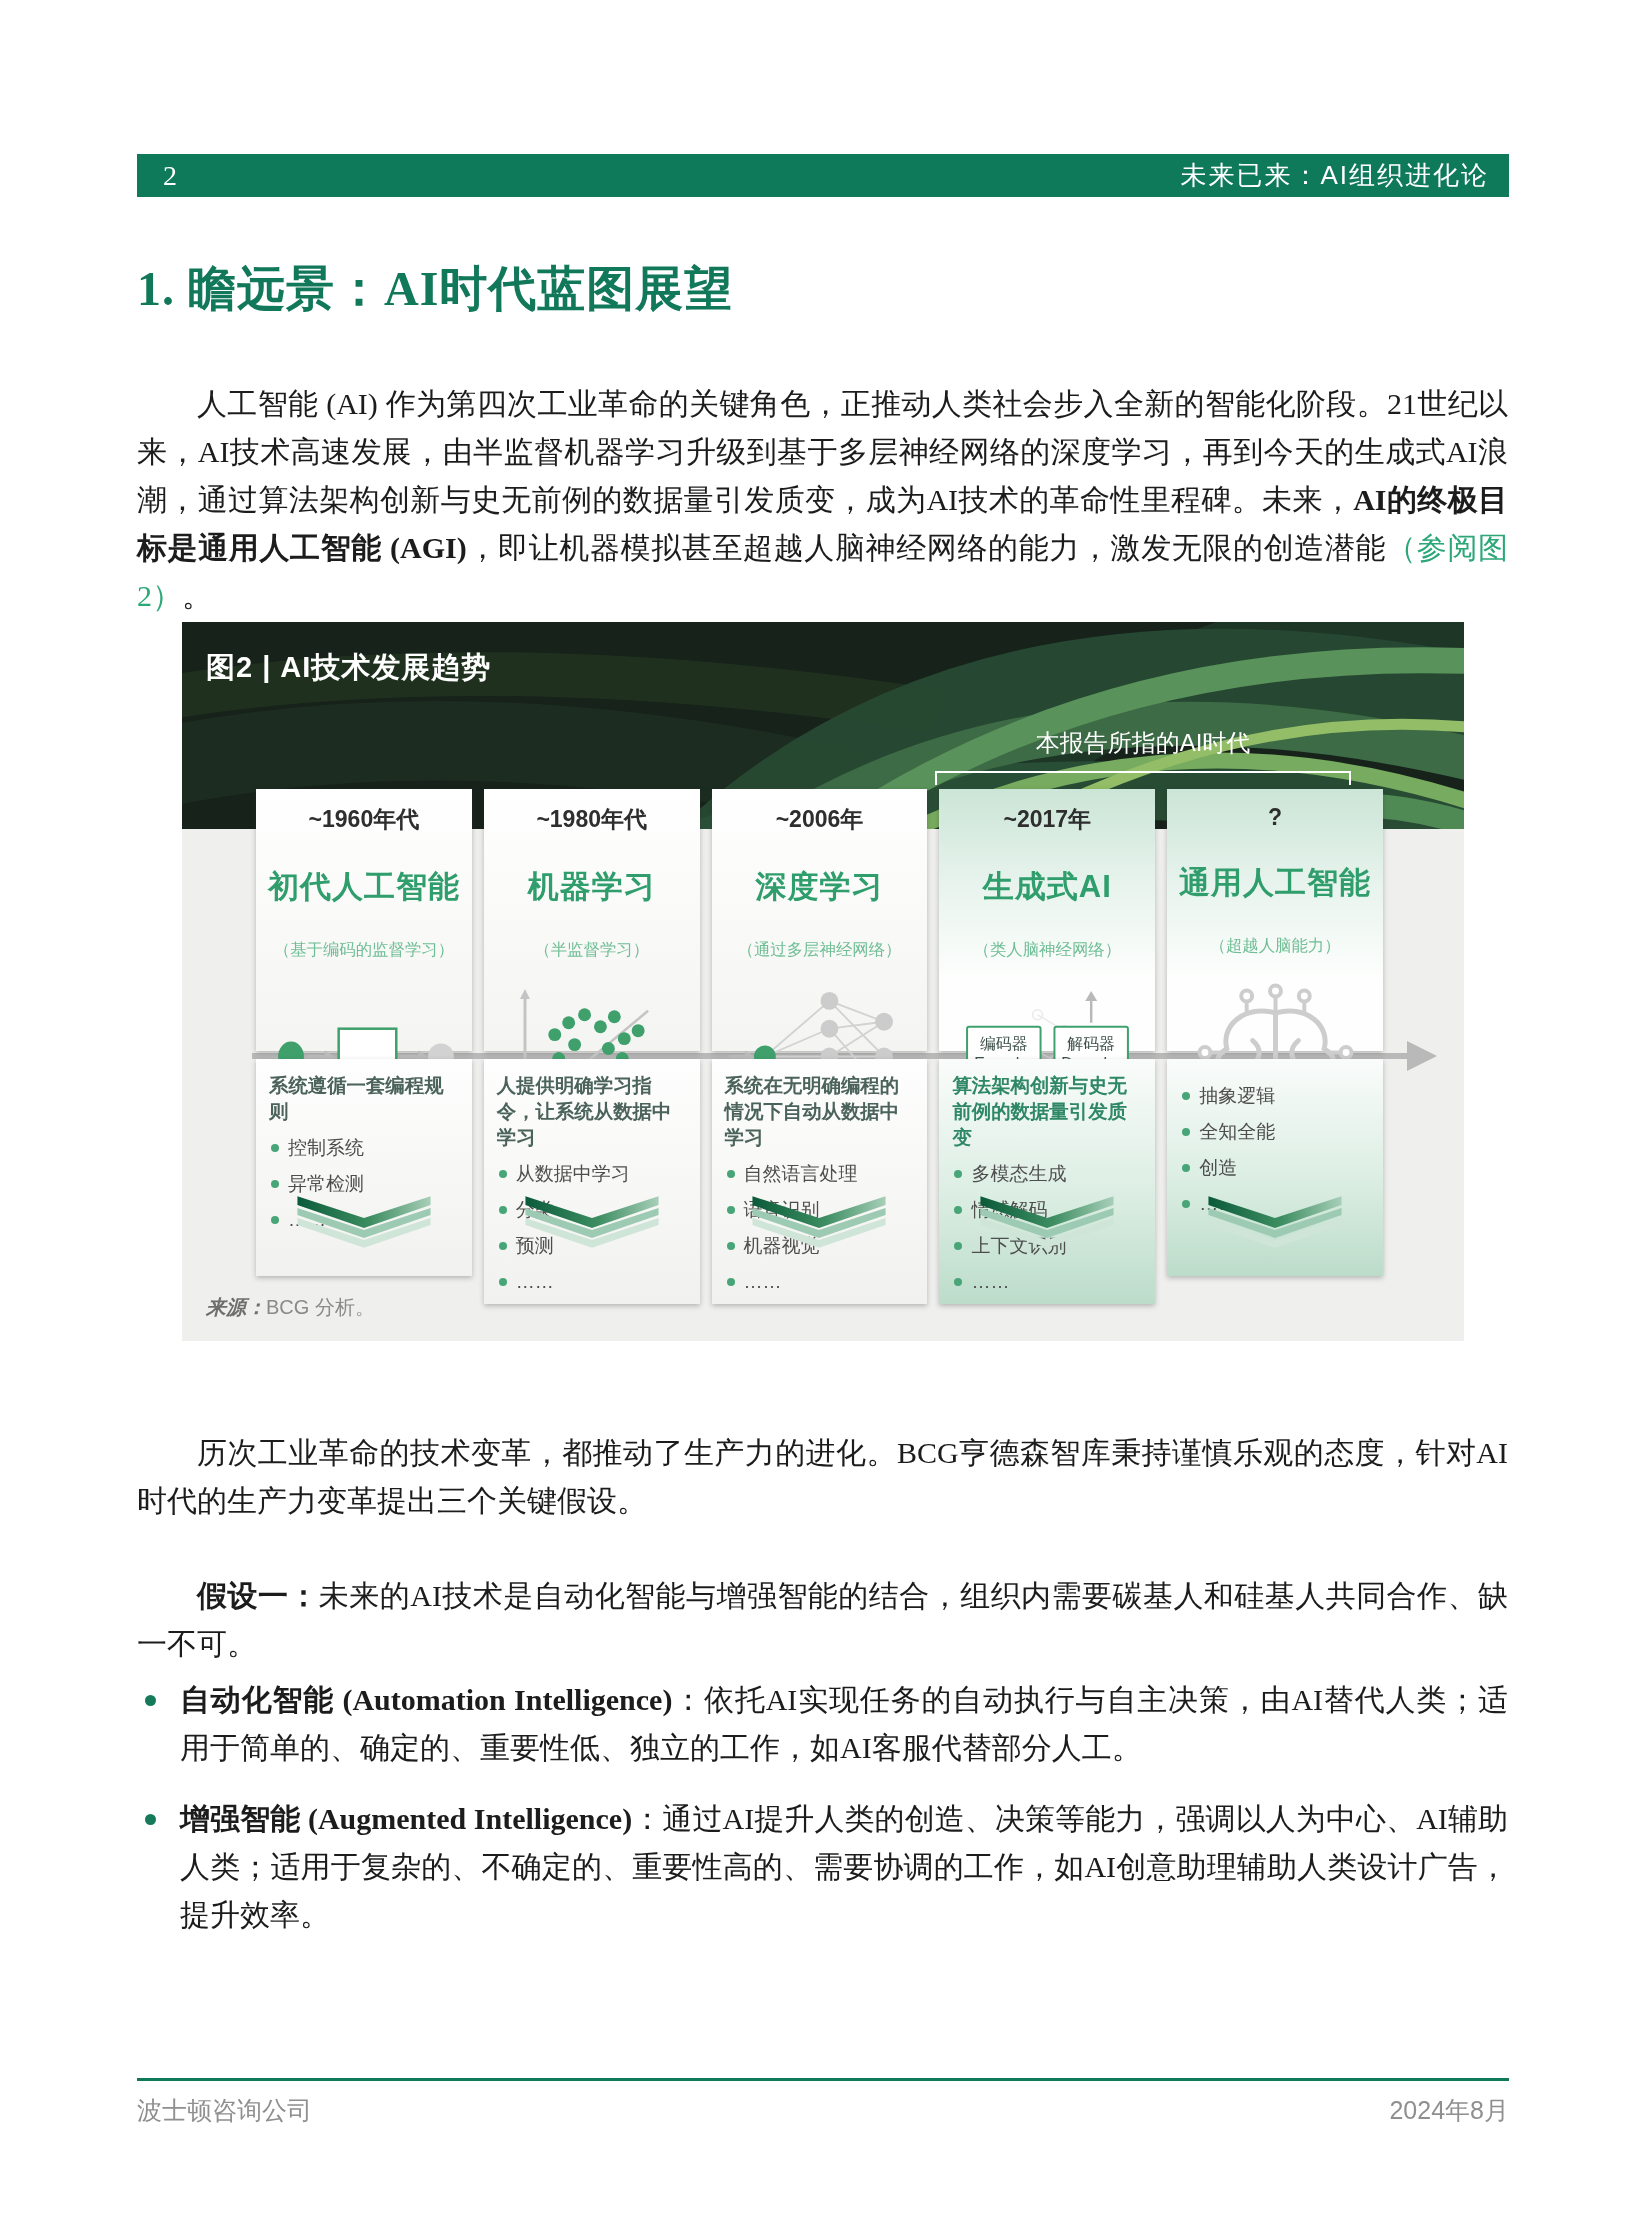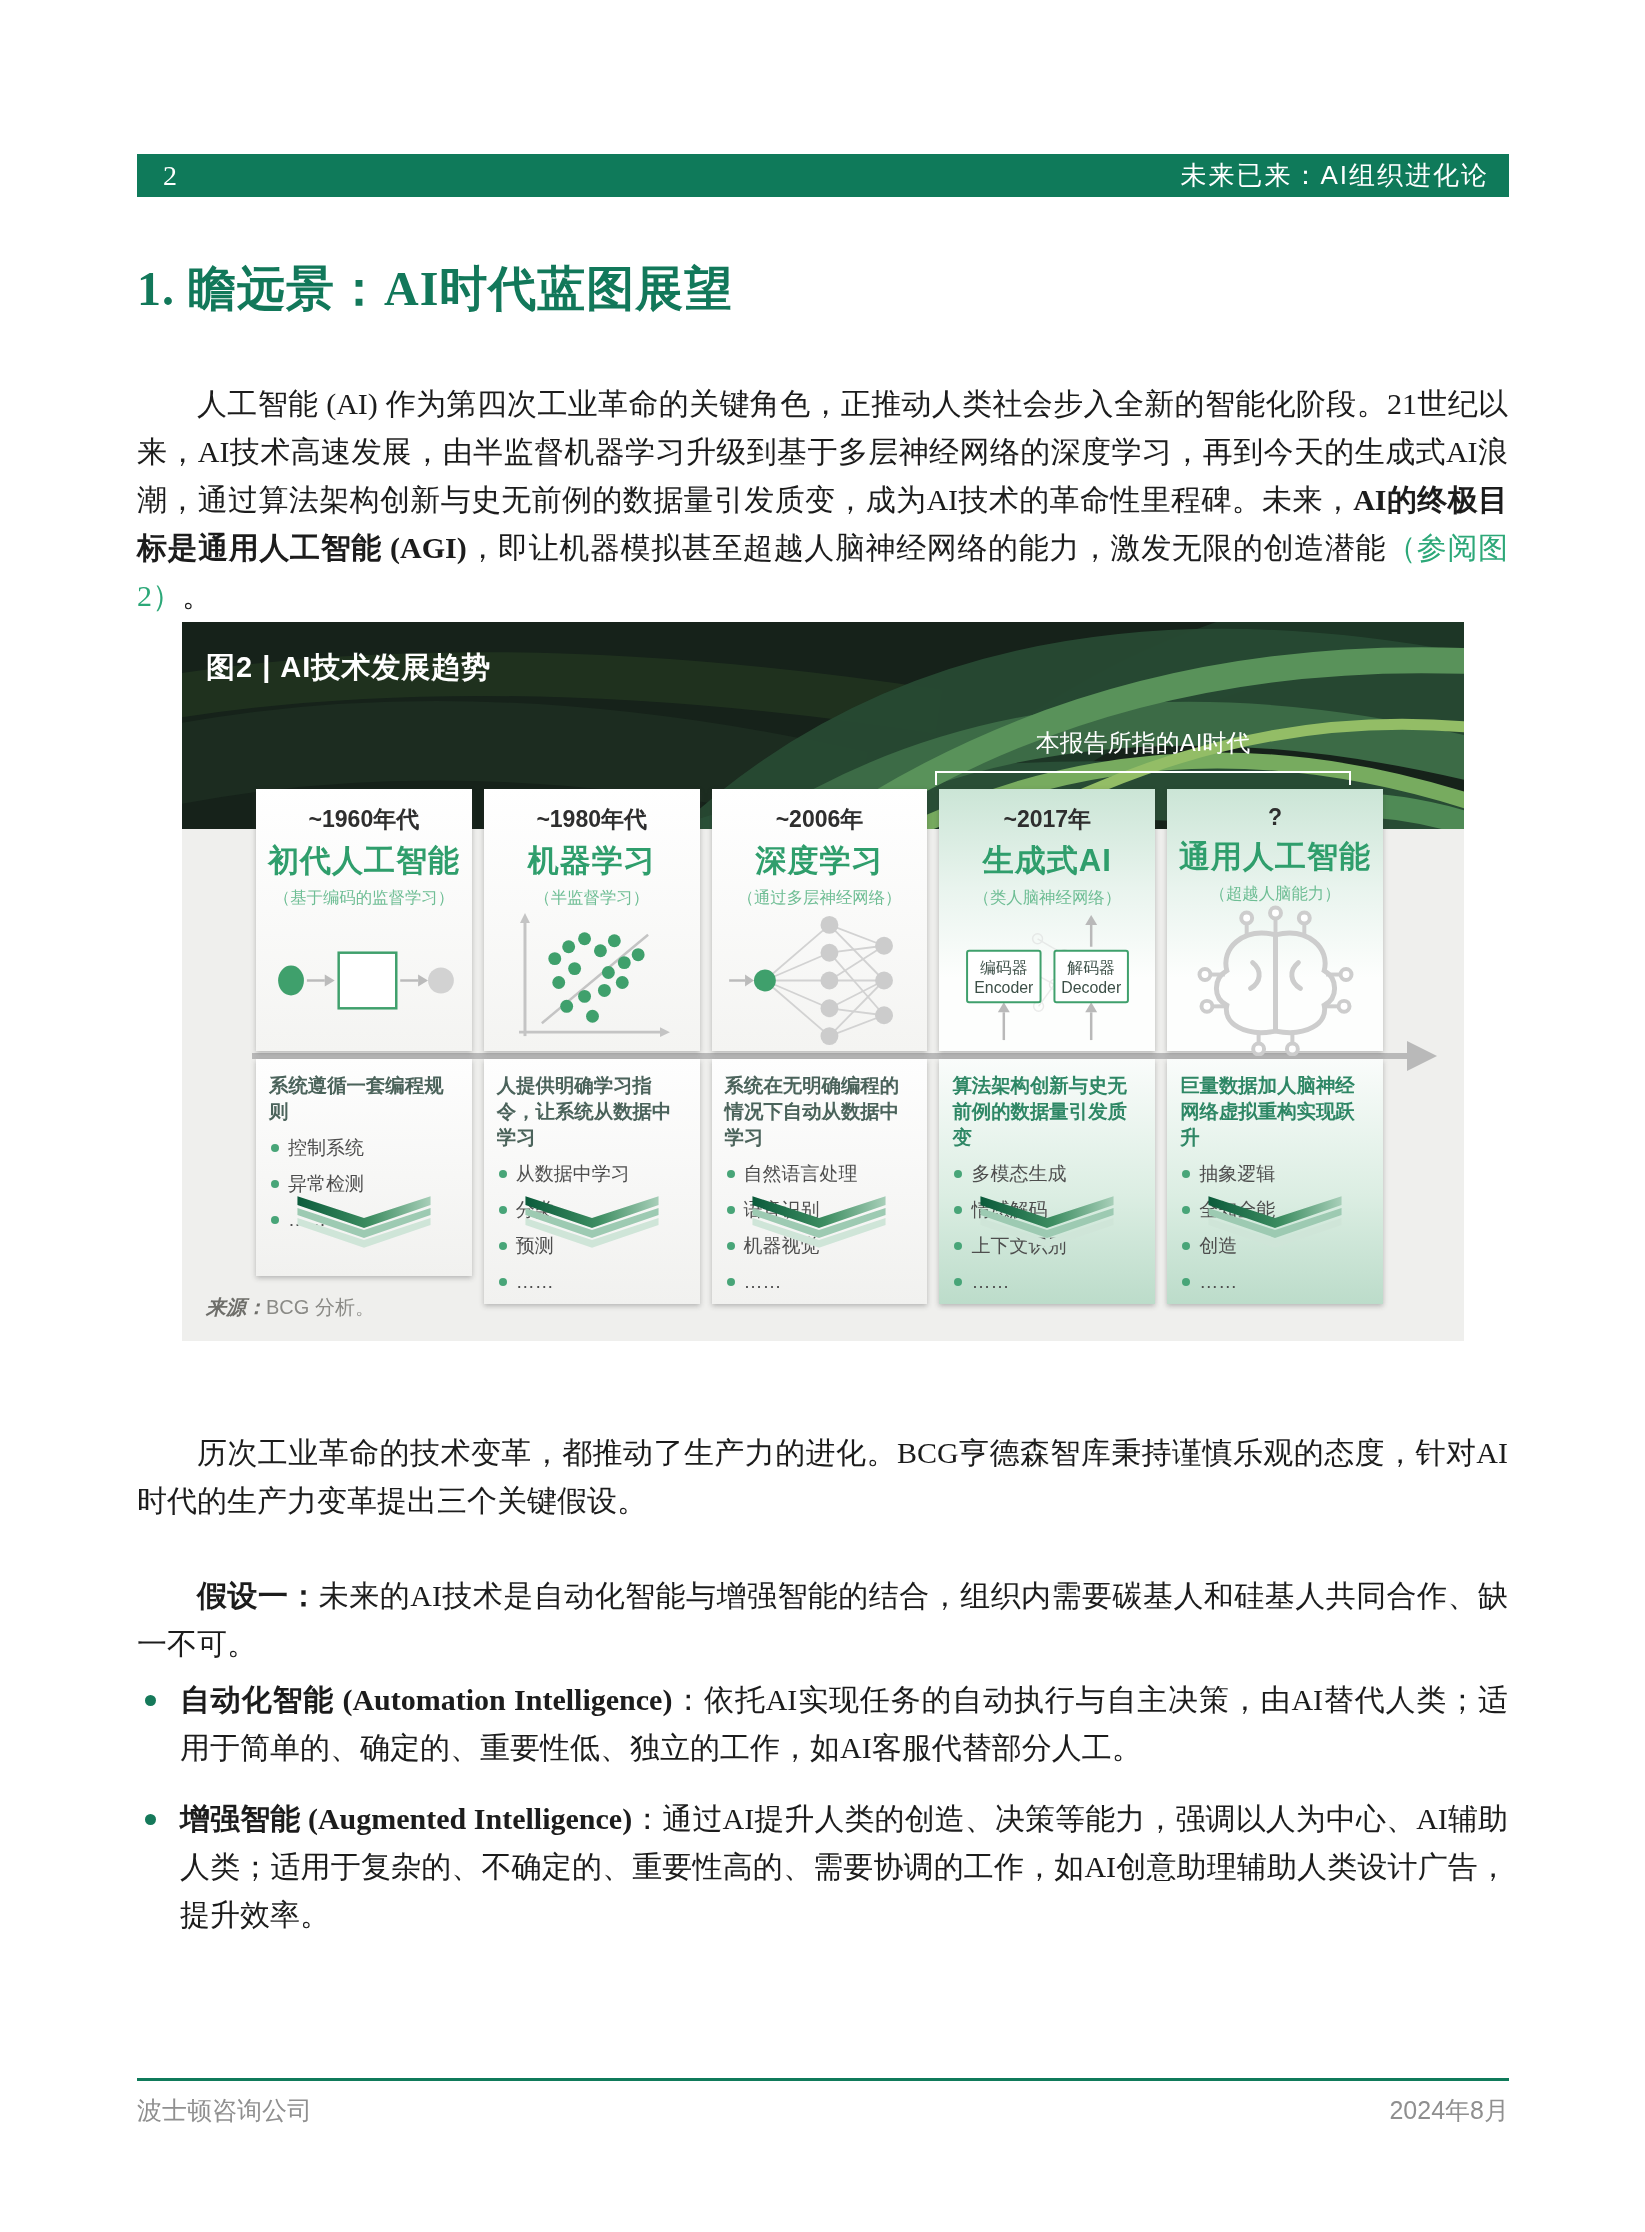"~1960年代" .card { gap: none -> 26px }
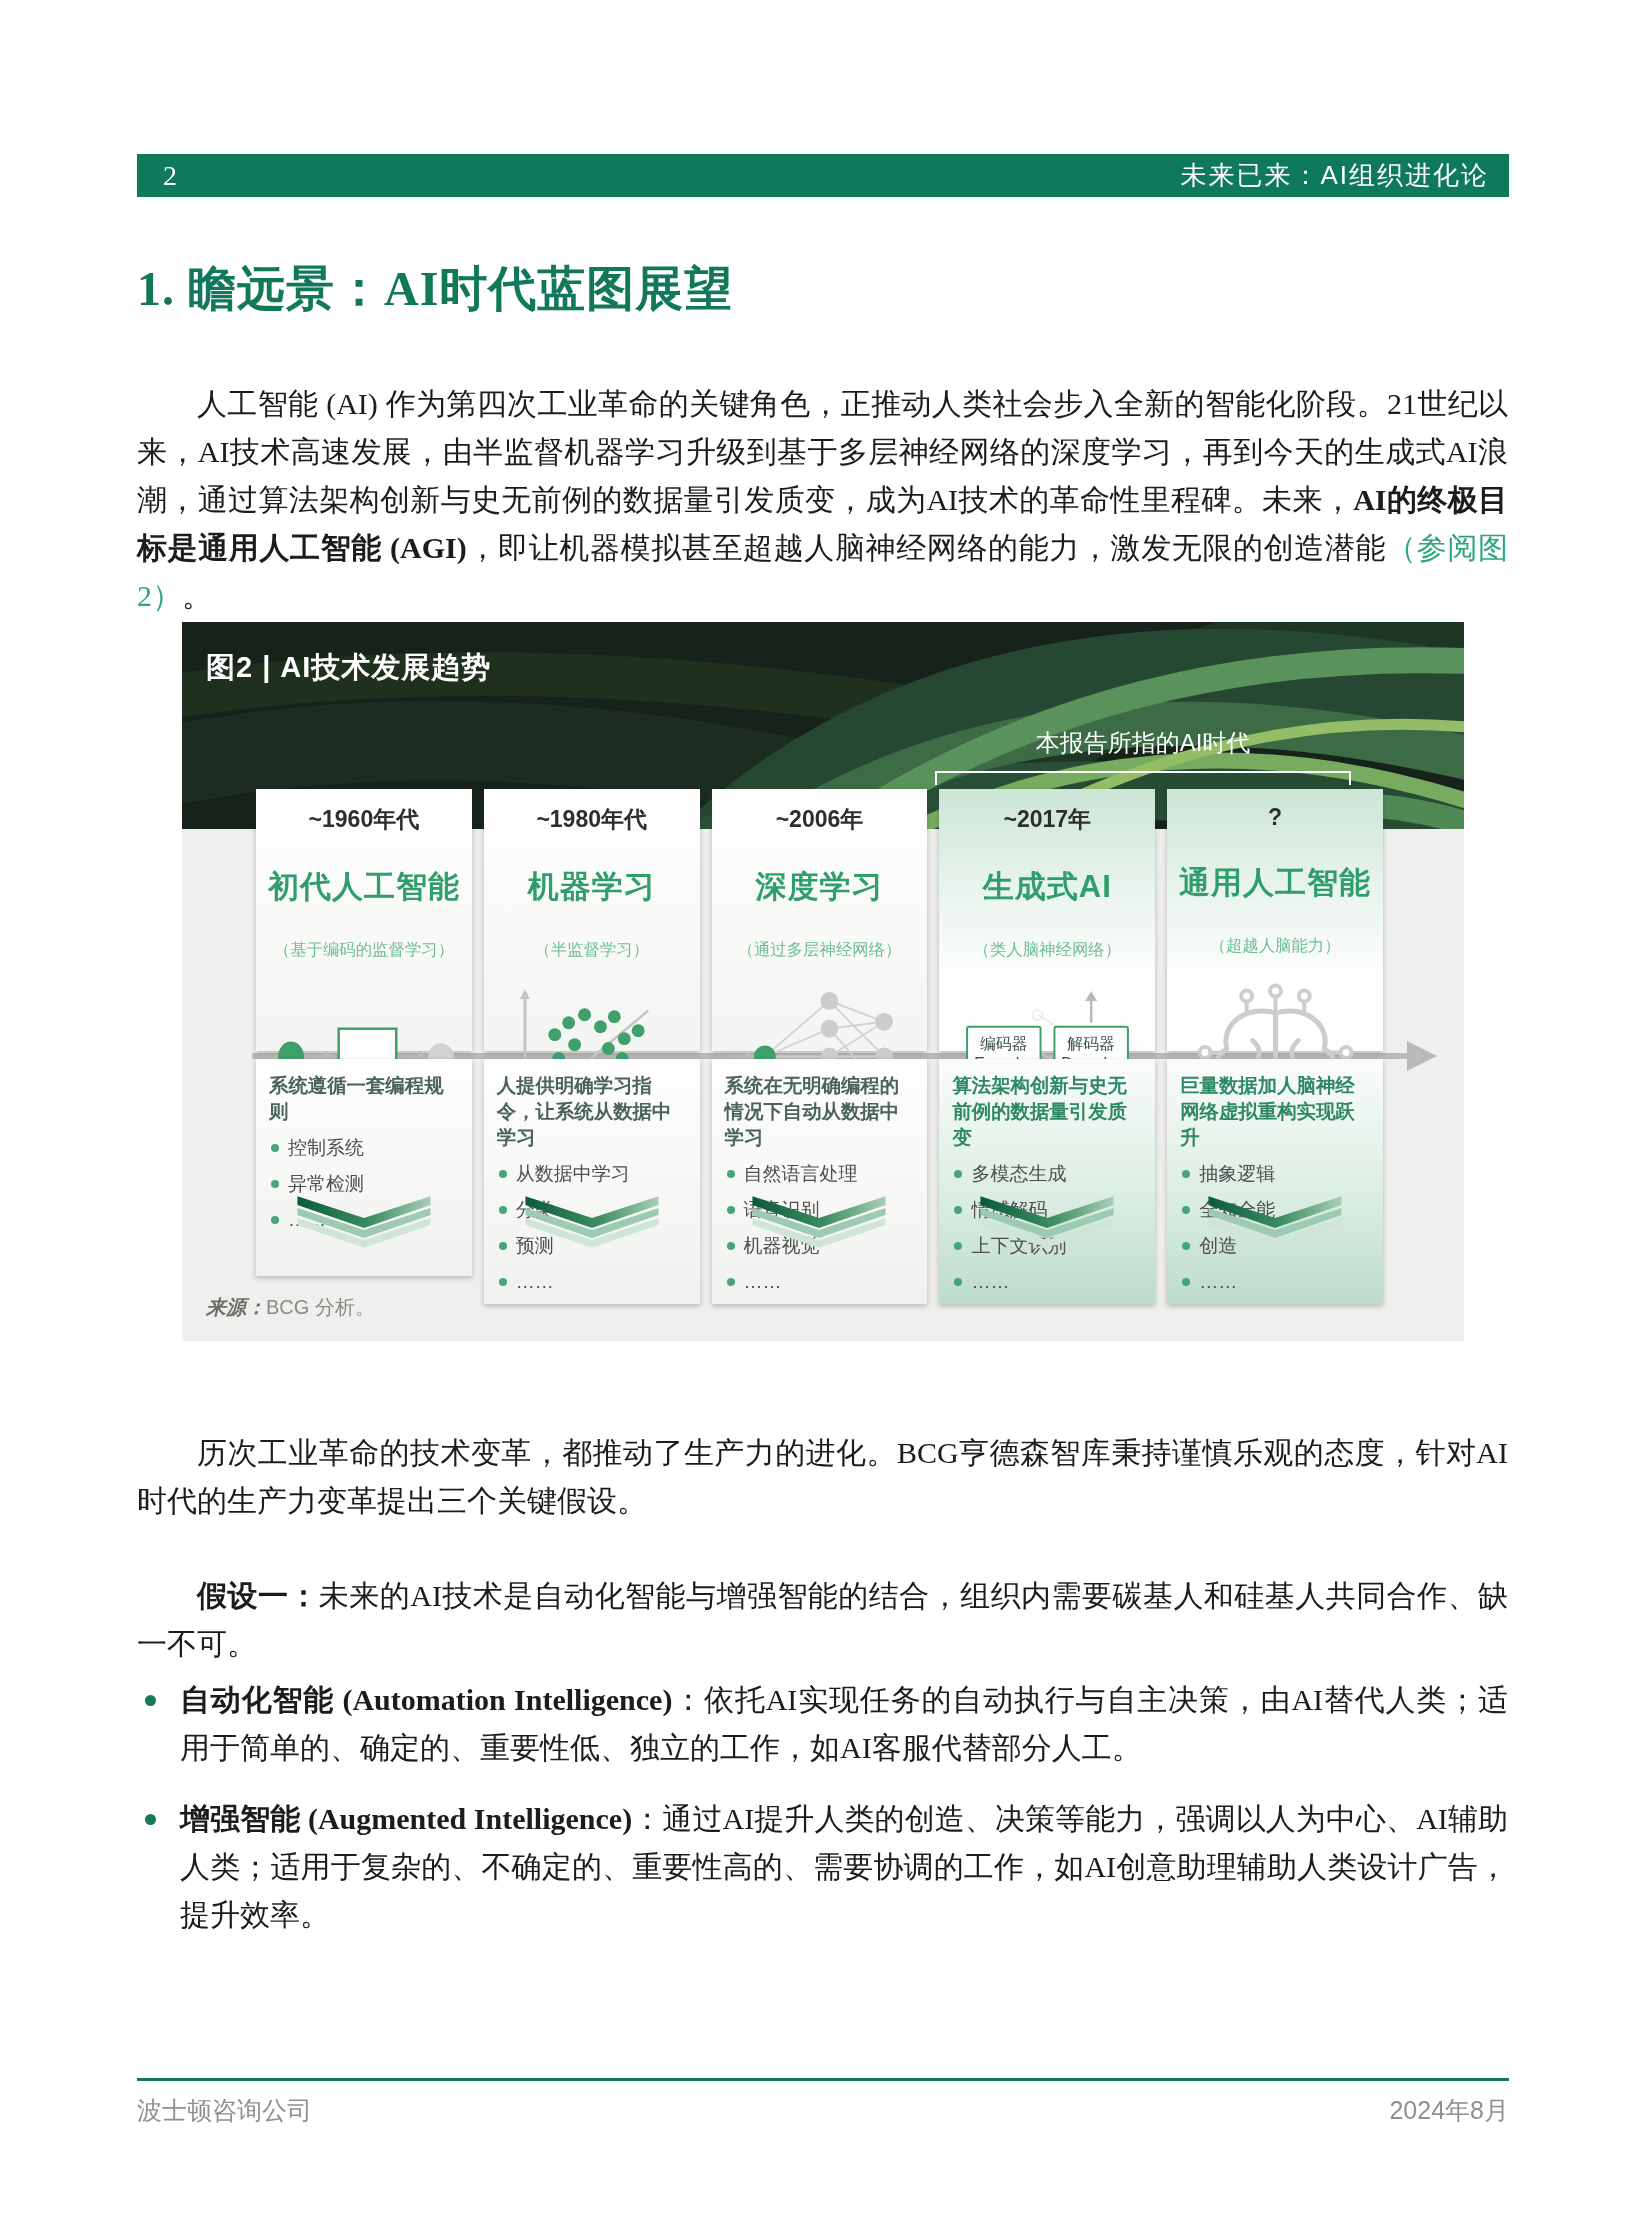"巨量数据加人脑神经网络虚拟重构实现跃升" div.desc-title { html: <div>巨量数据加人脑神经网络虚拟重构实现跃升</div> -> none }
